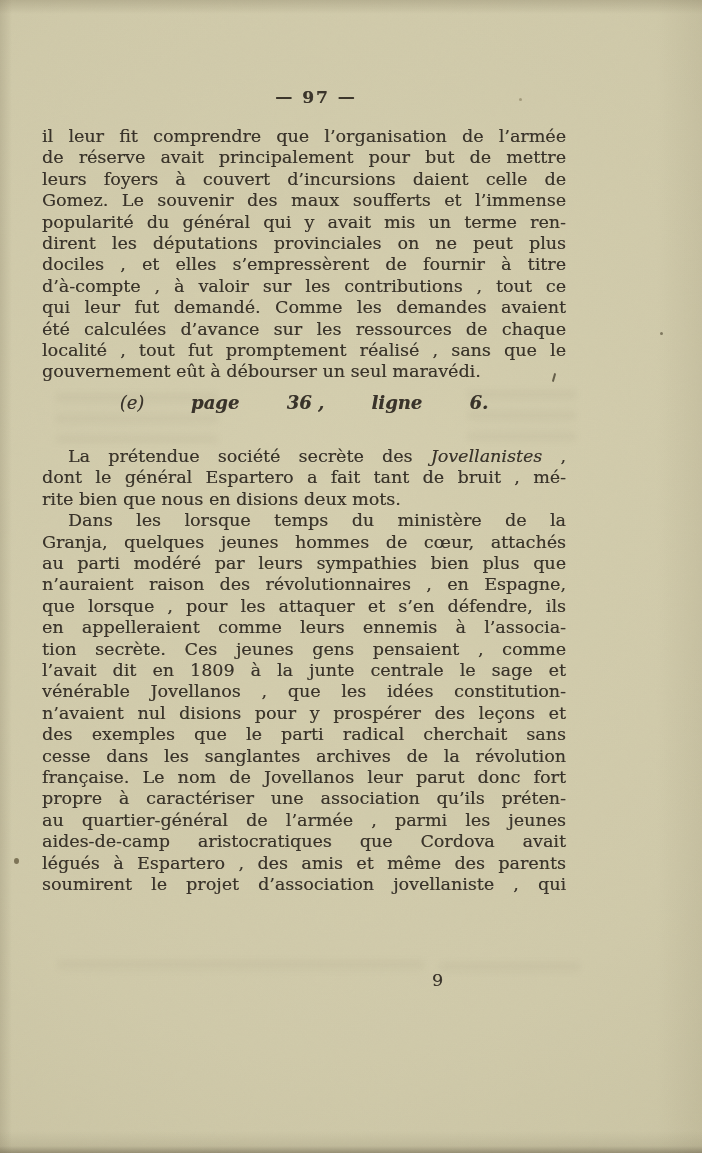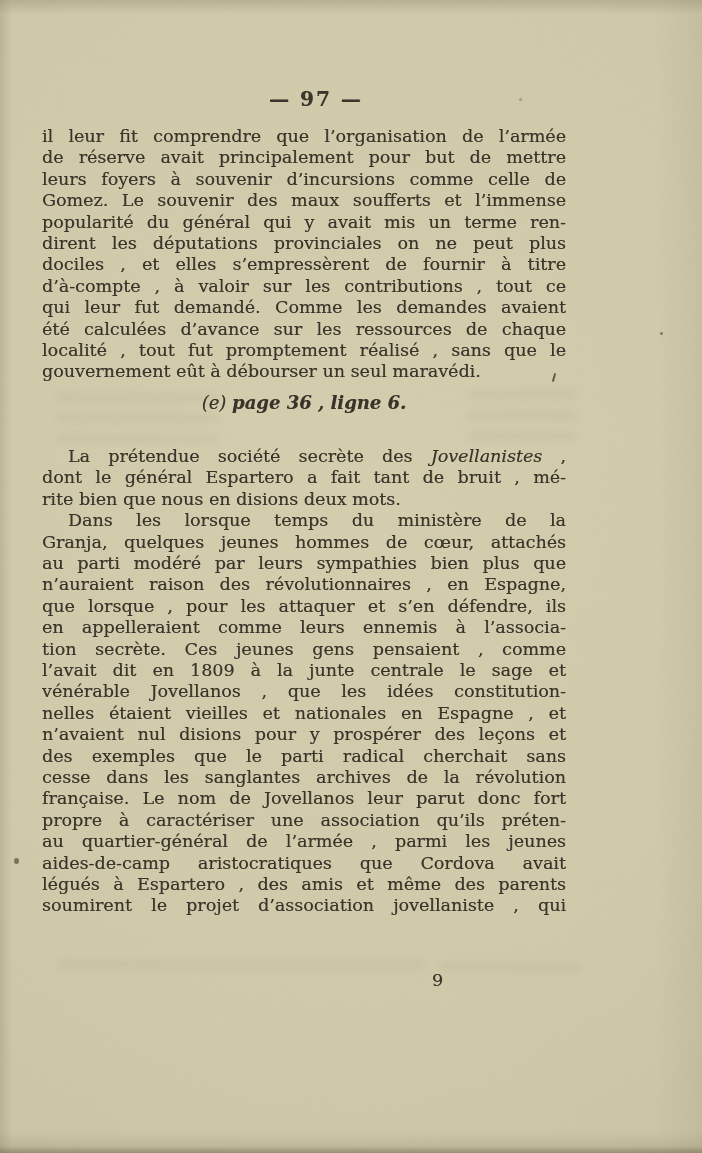"— 97 —" .running-head { font-size: 20px -> 17px }
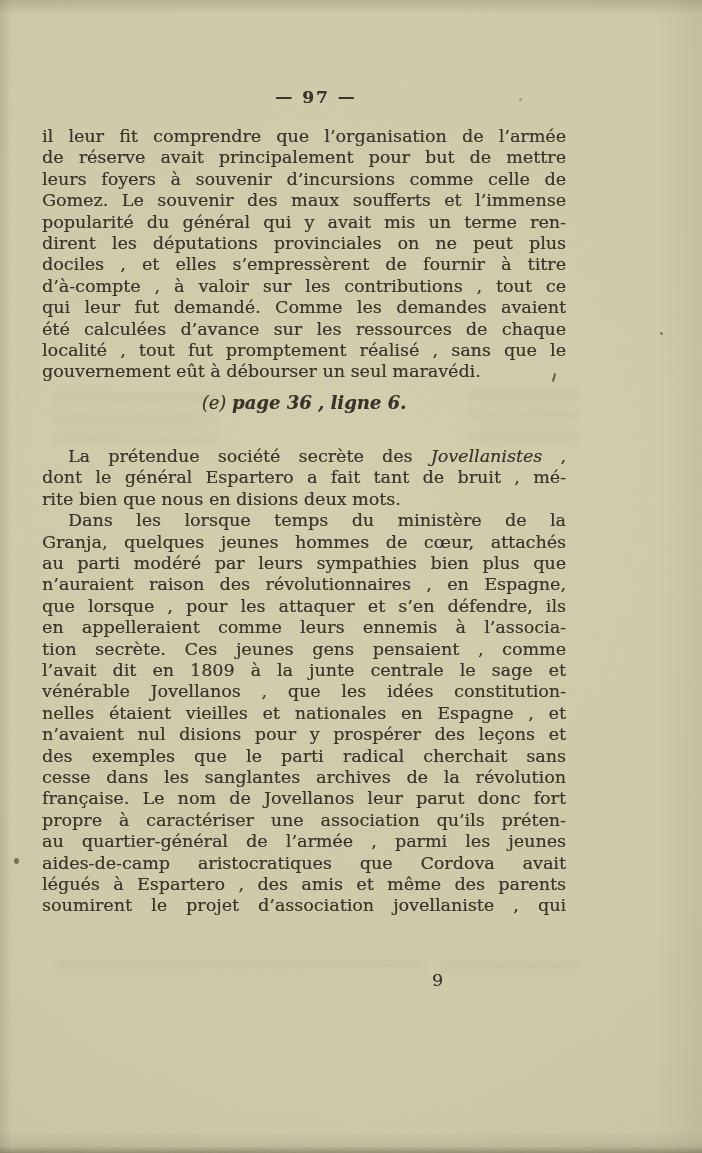"leurs foyers à souvenir d’incursions" span { text: souvenir d’incursions comme -> couvert d’incursions daient }
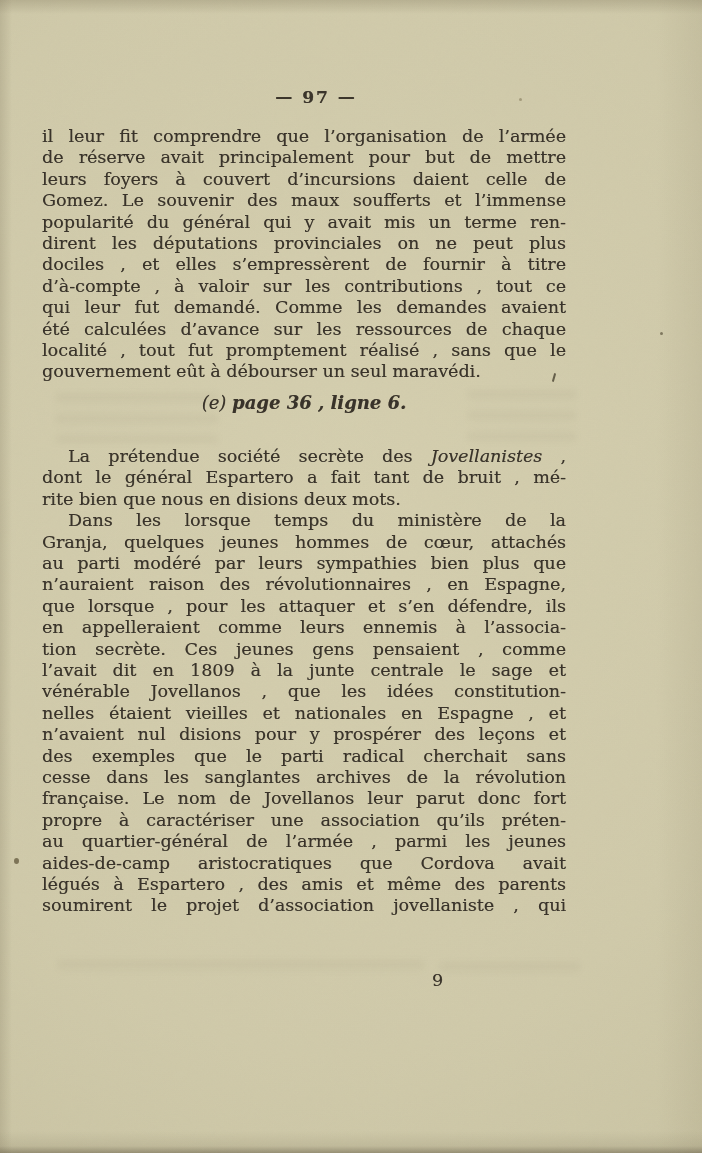"page" .b { margin-left: none -> 41px }
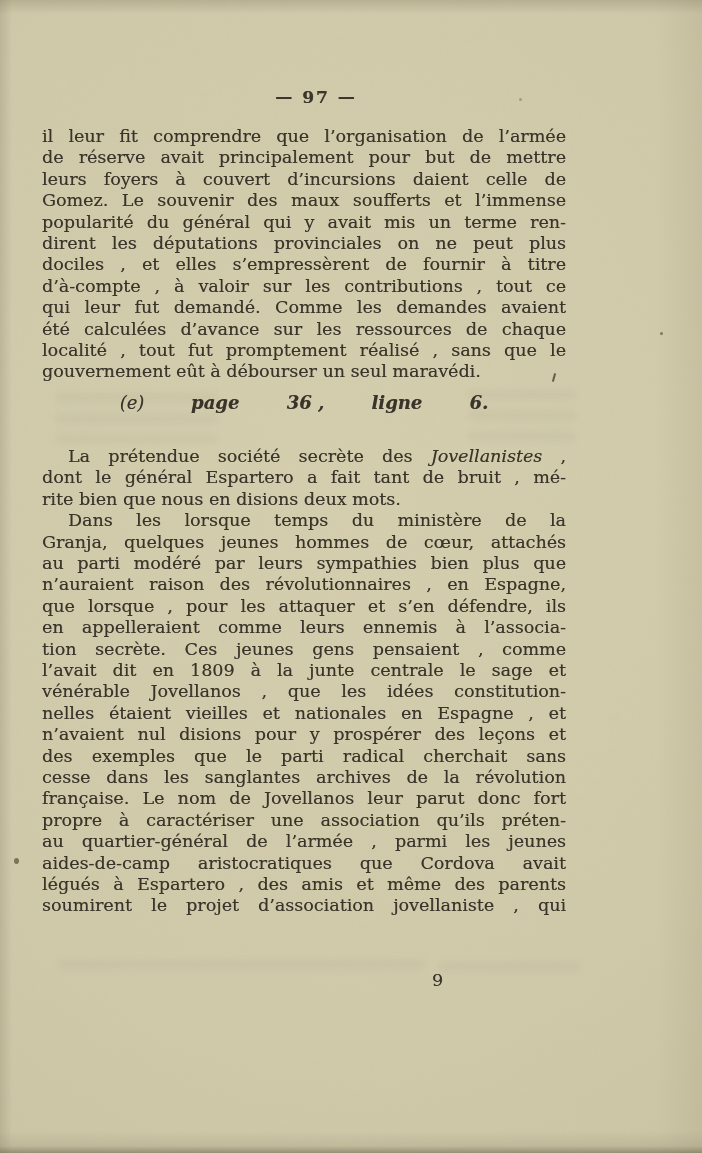"nelles étaient vieilles et nationales" div.line { html: <div><span>nelles étaient vieilles et nationales en Espagne , et</span></div> -> none }
